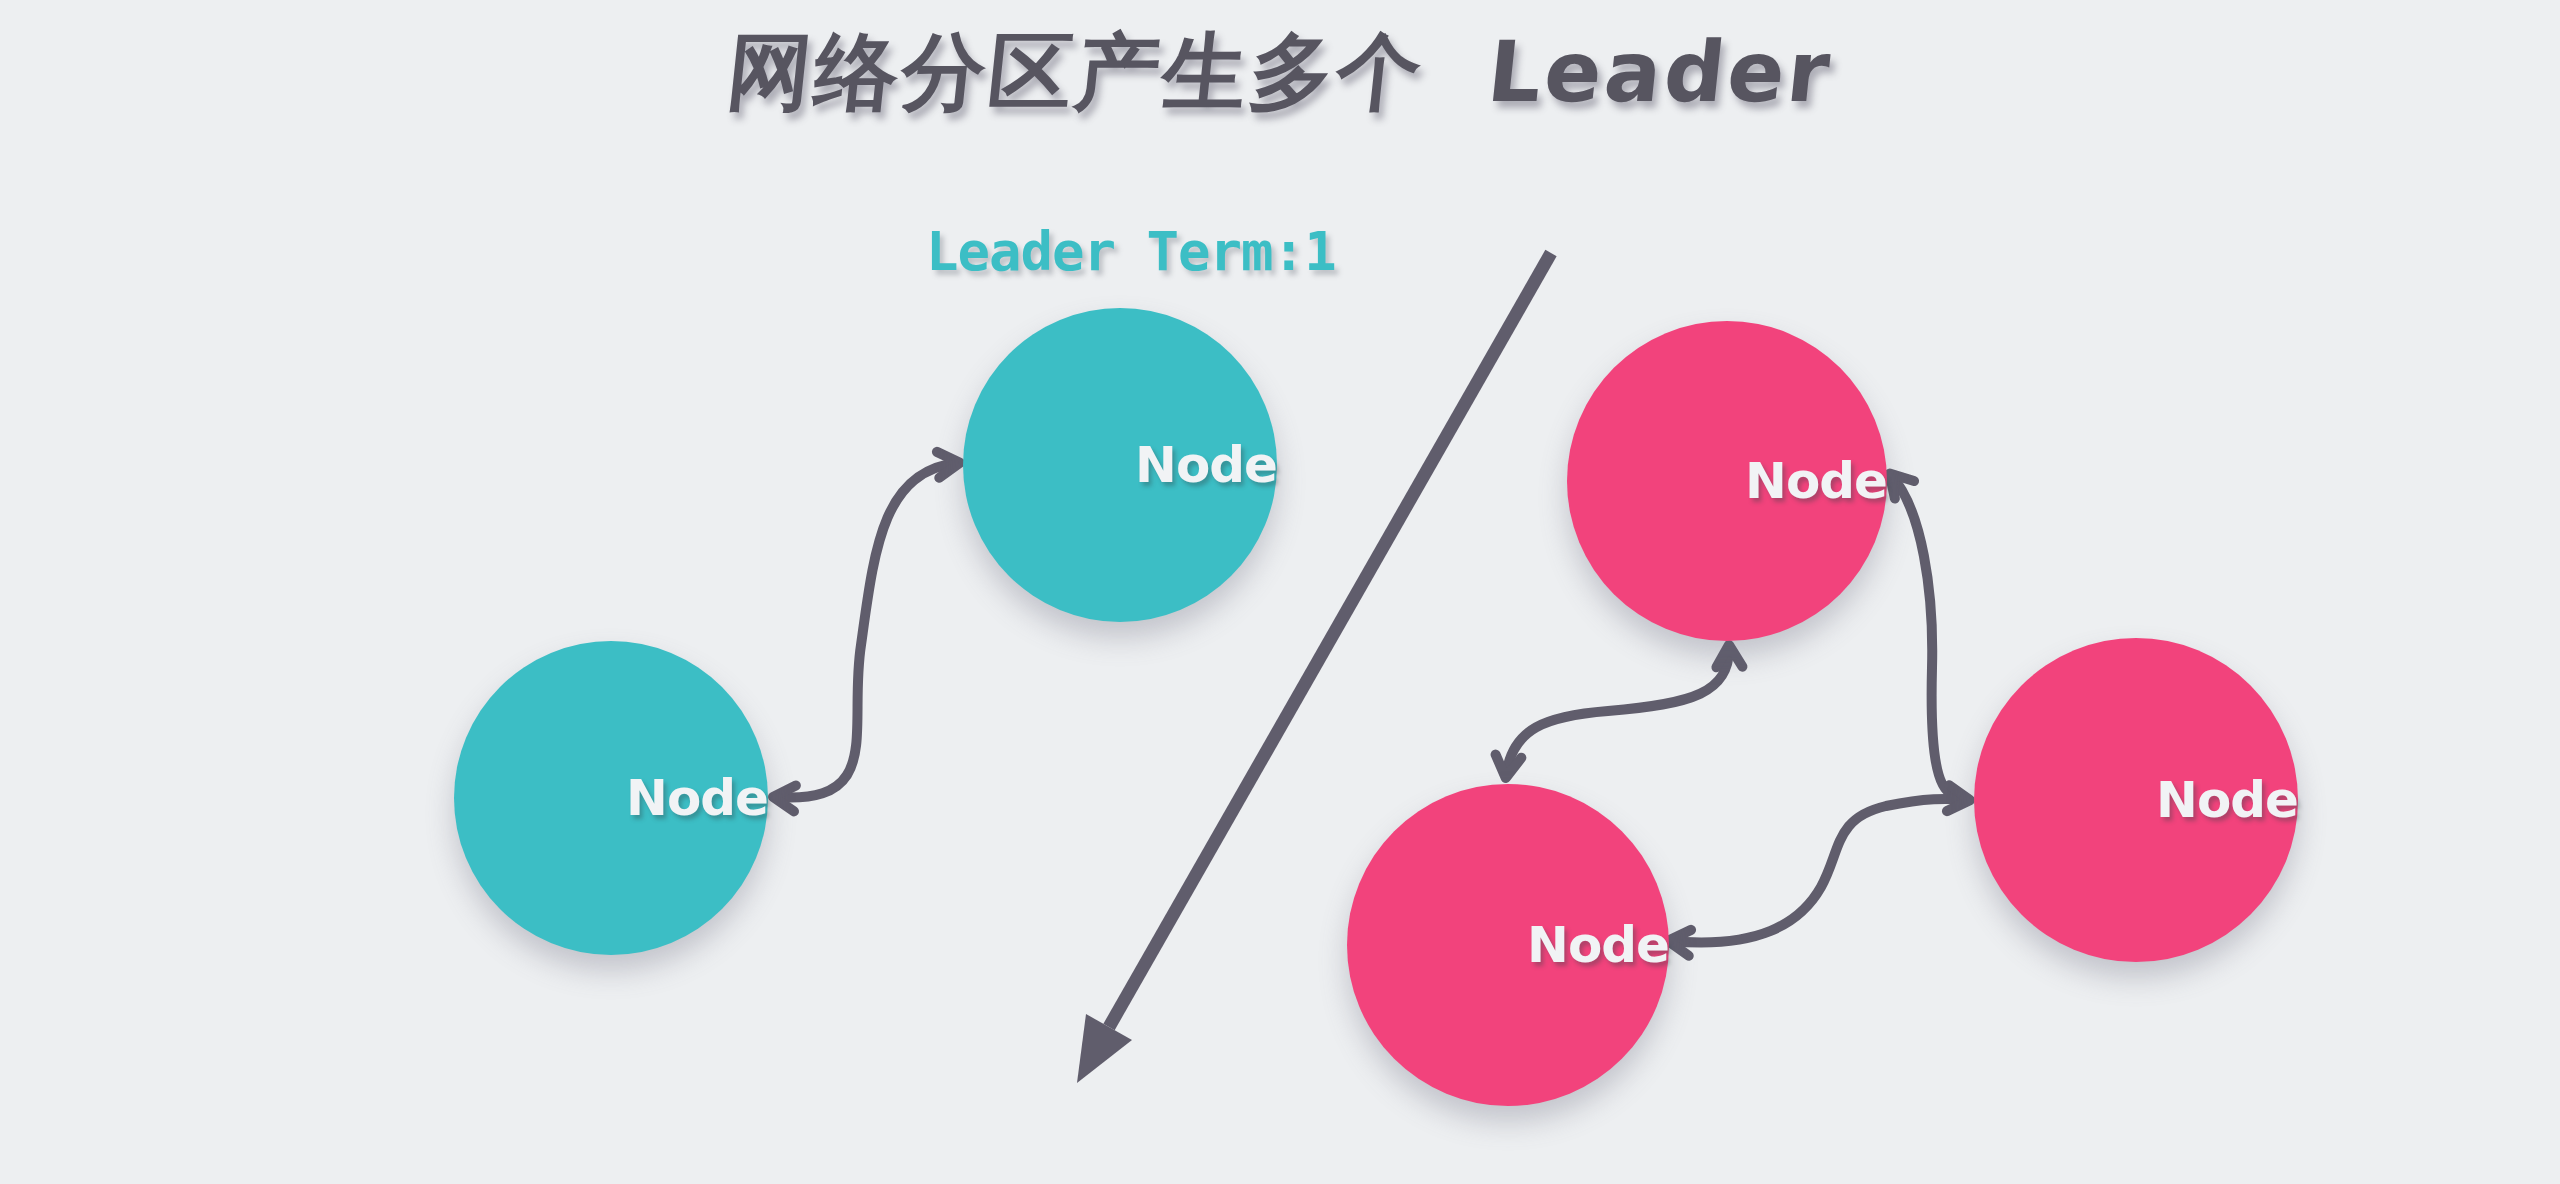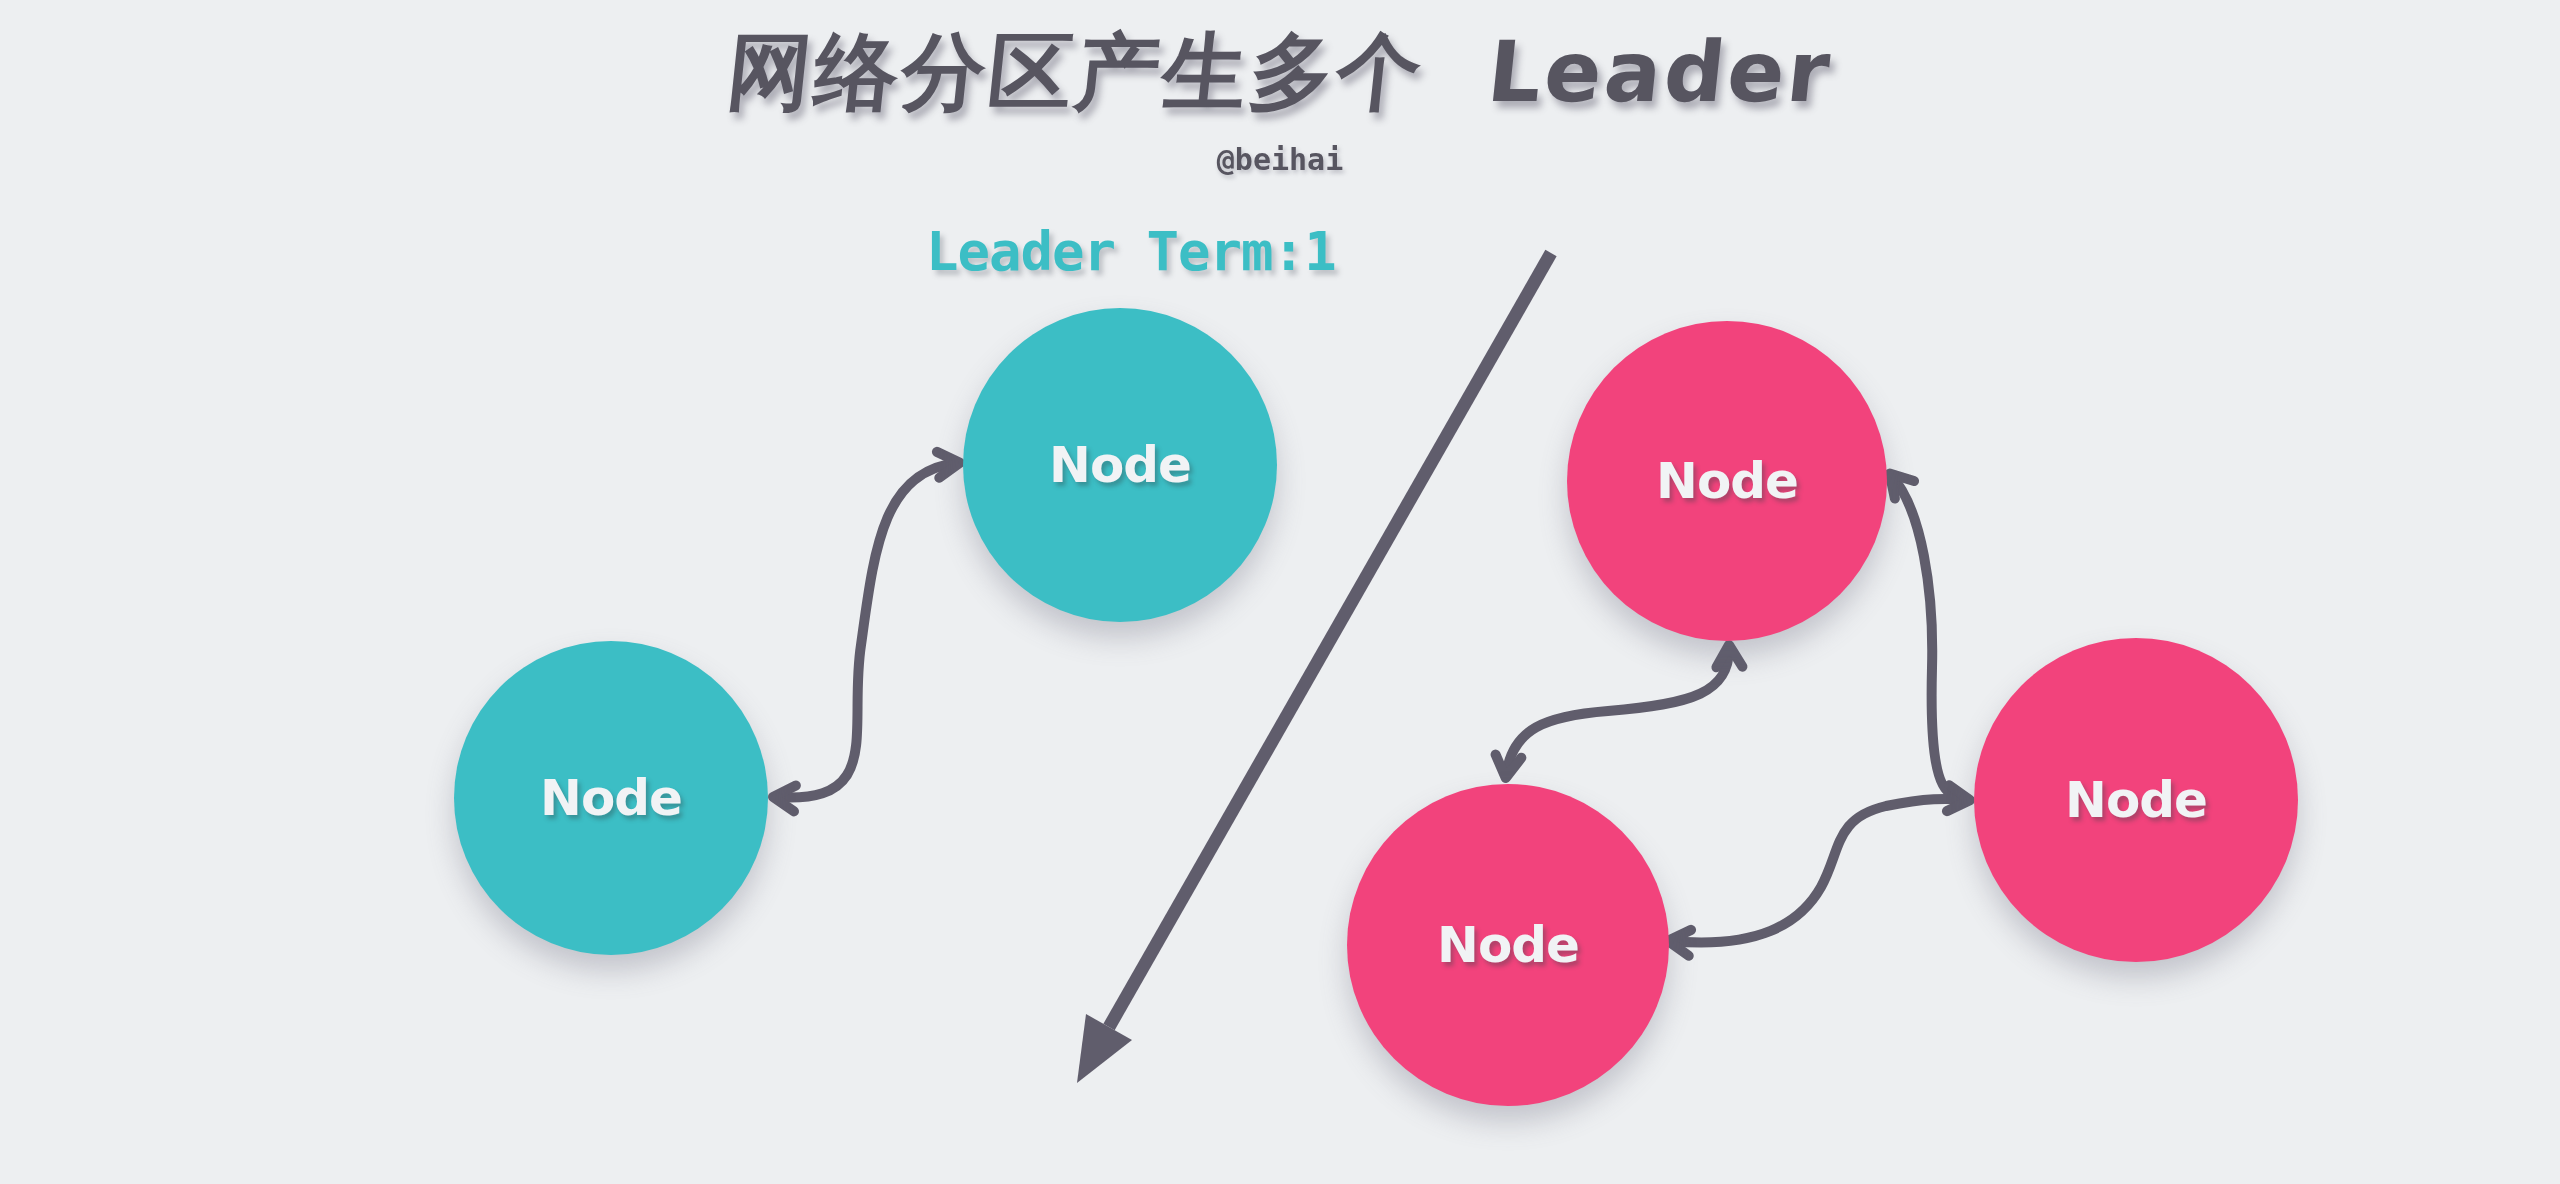"@beihai" div.author { html: <div>@beihai</div> -> none }
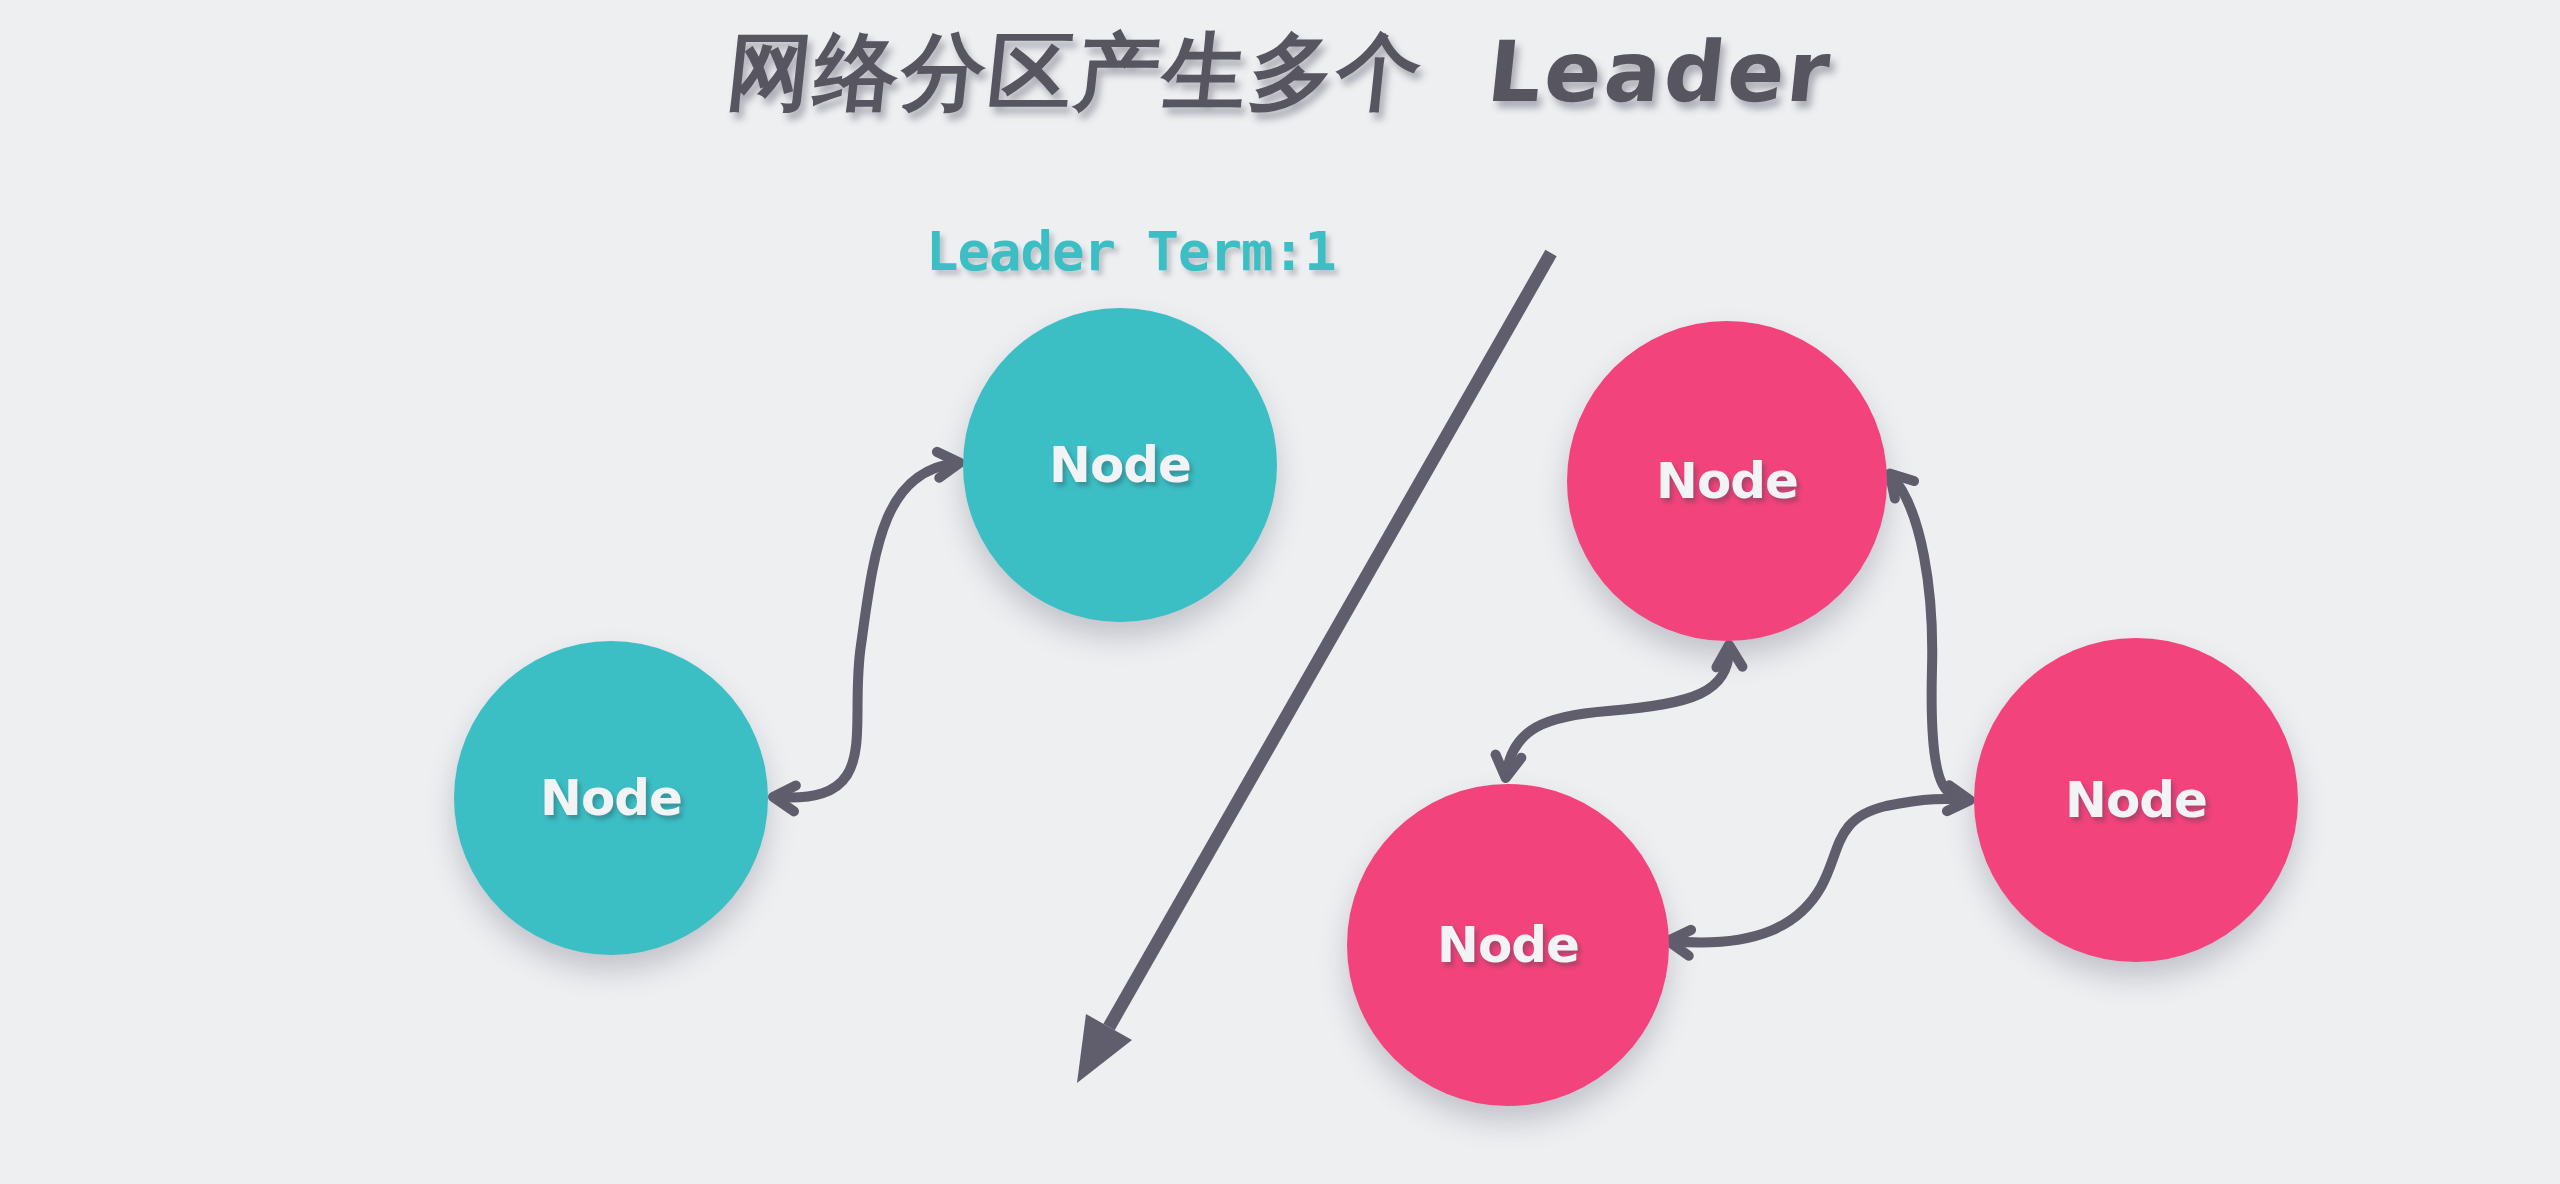"Node" .node { justify-content: center -> flex-end }
